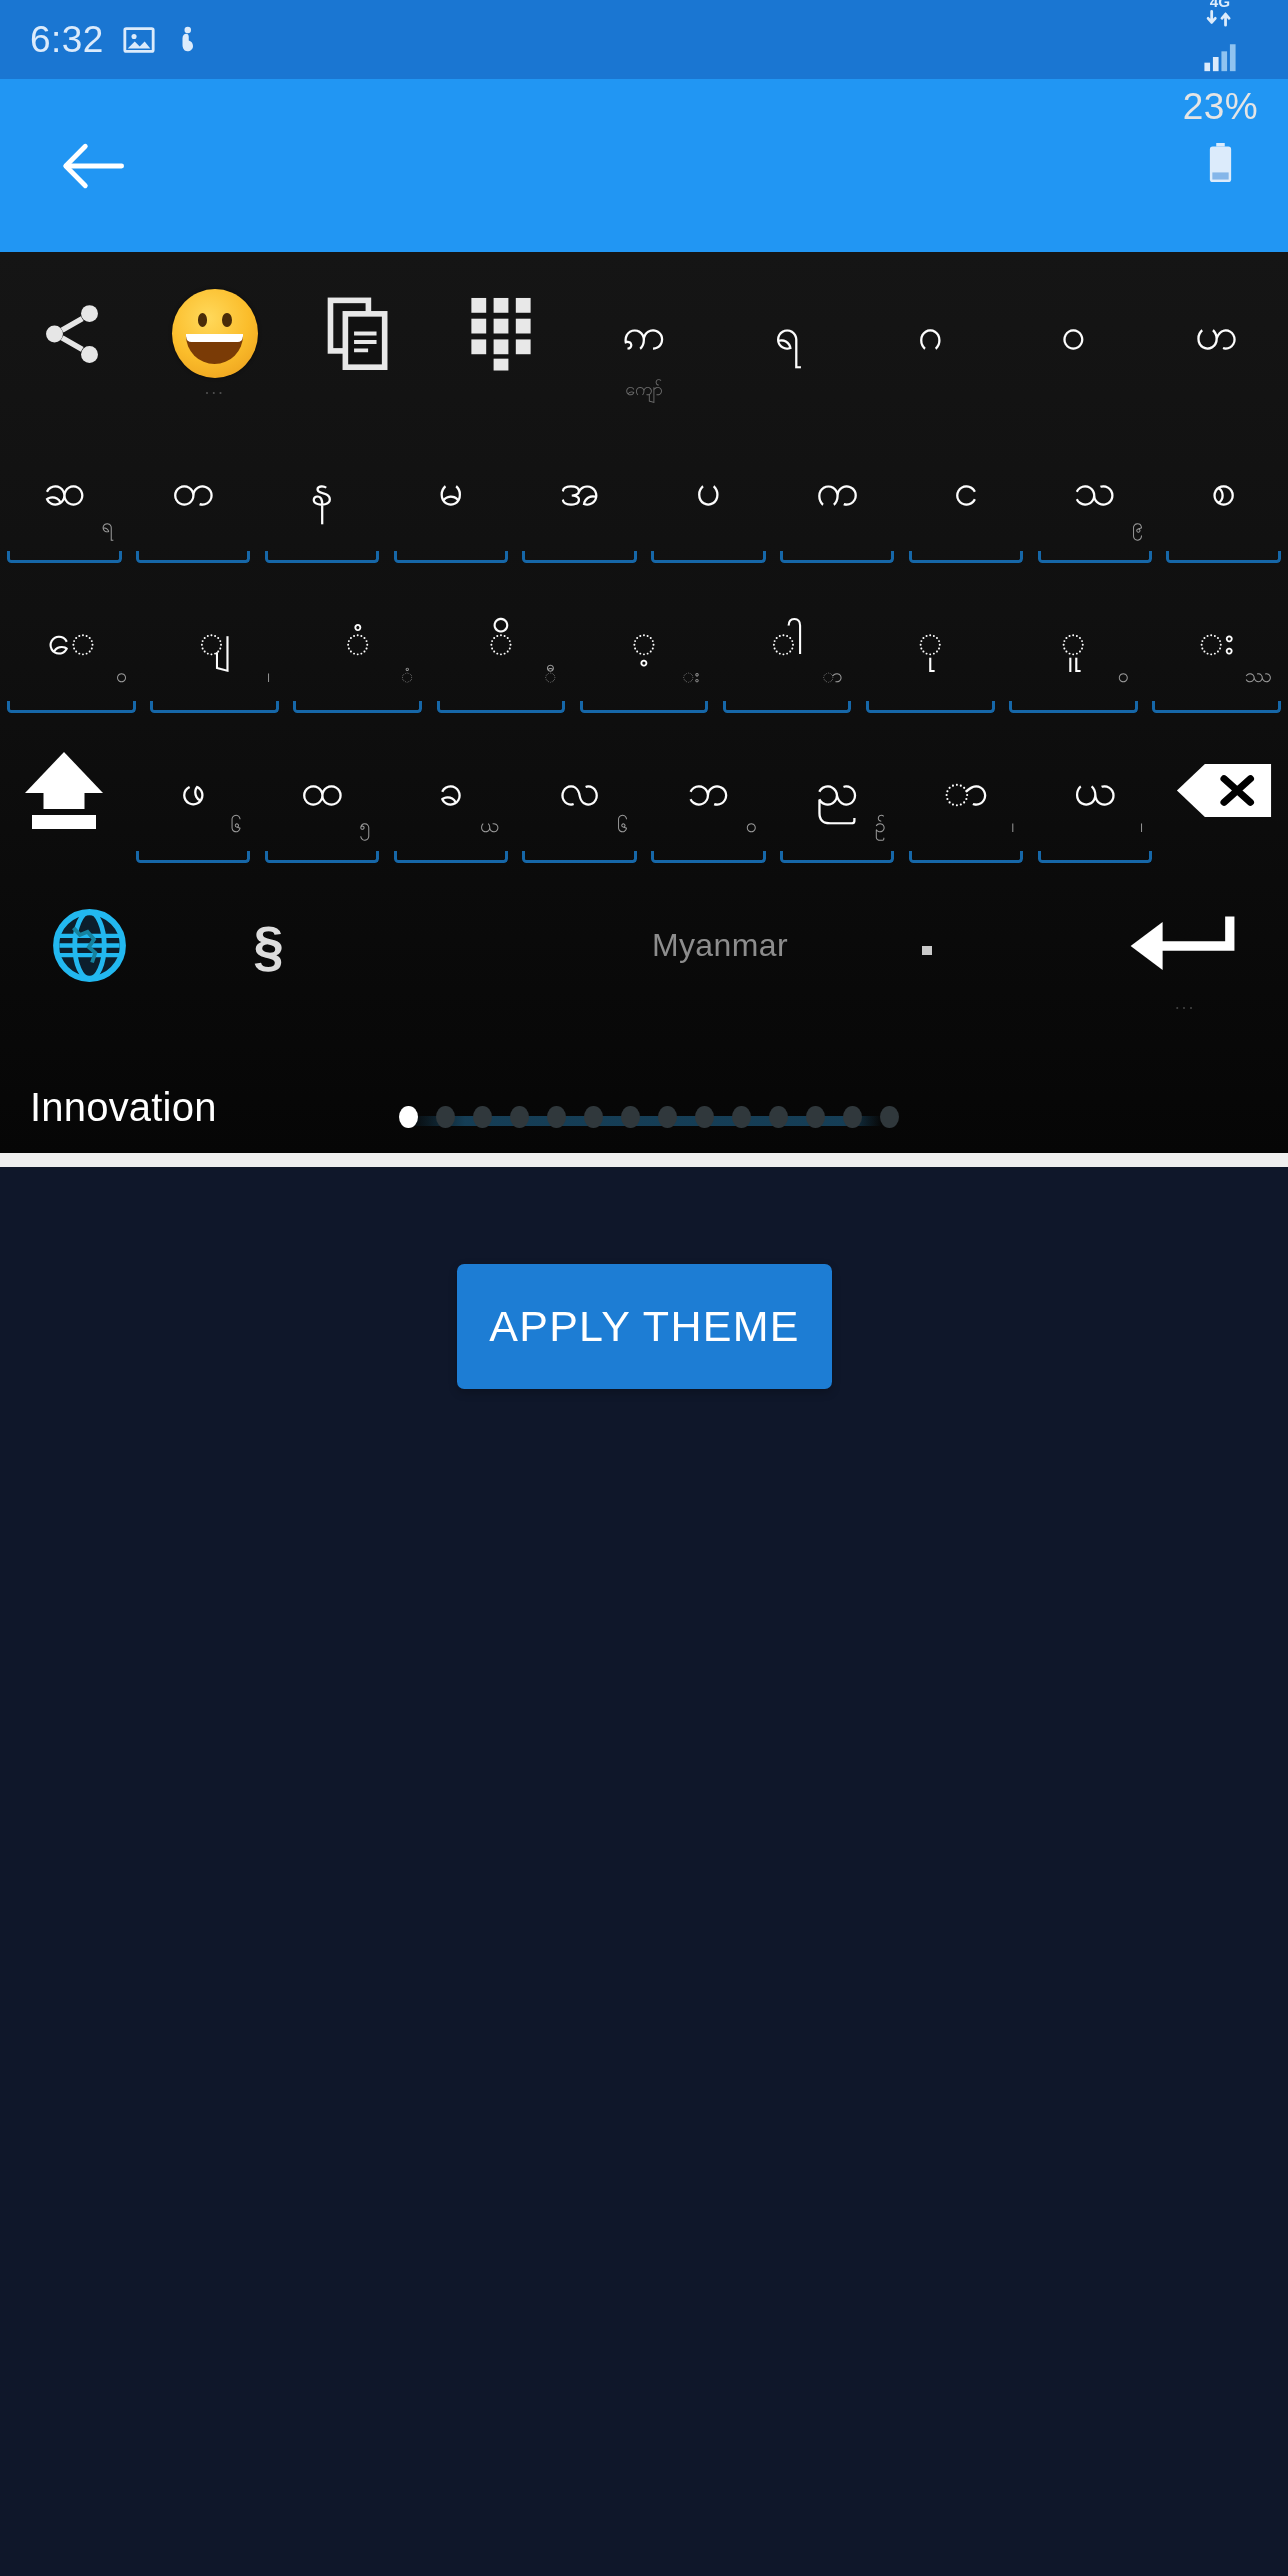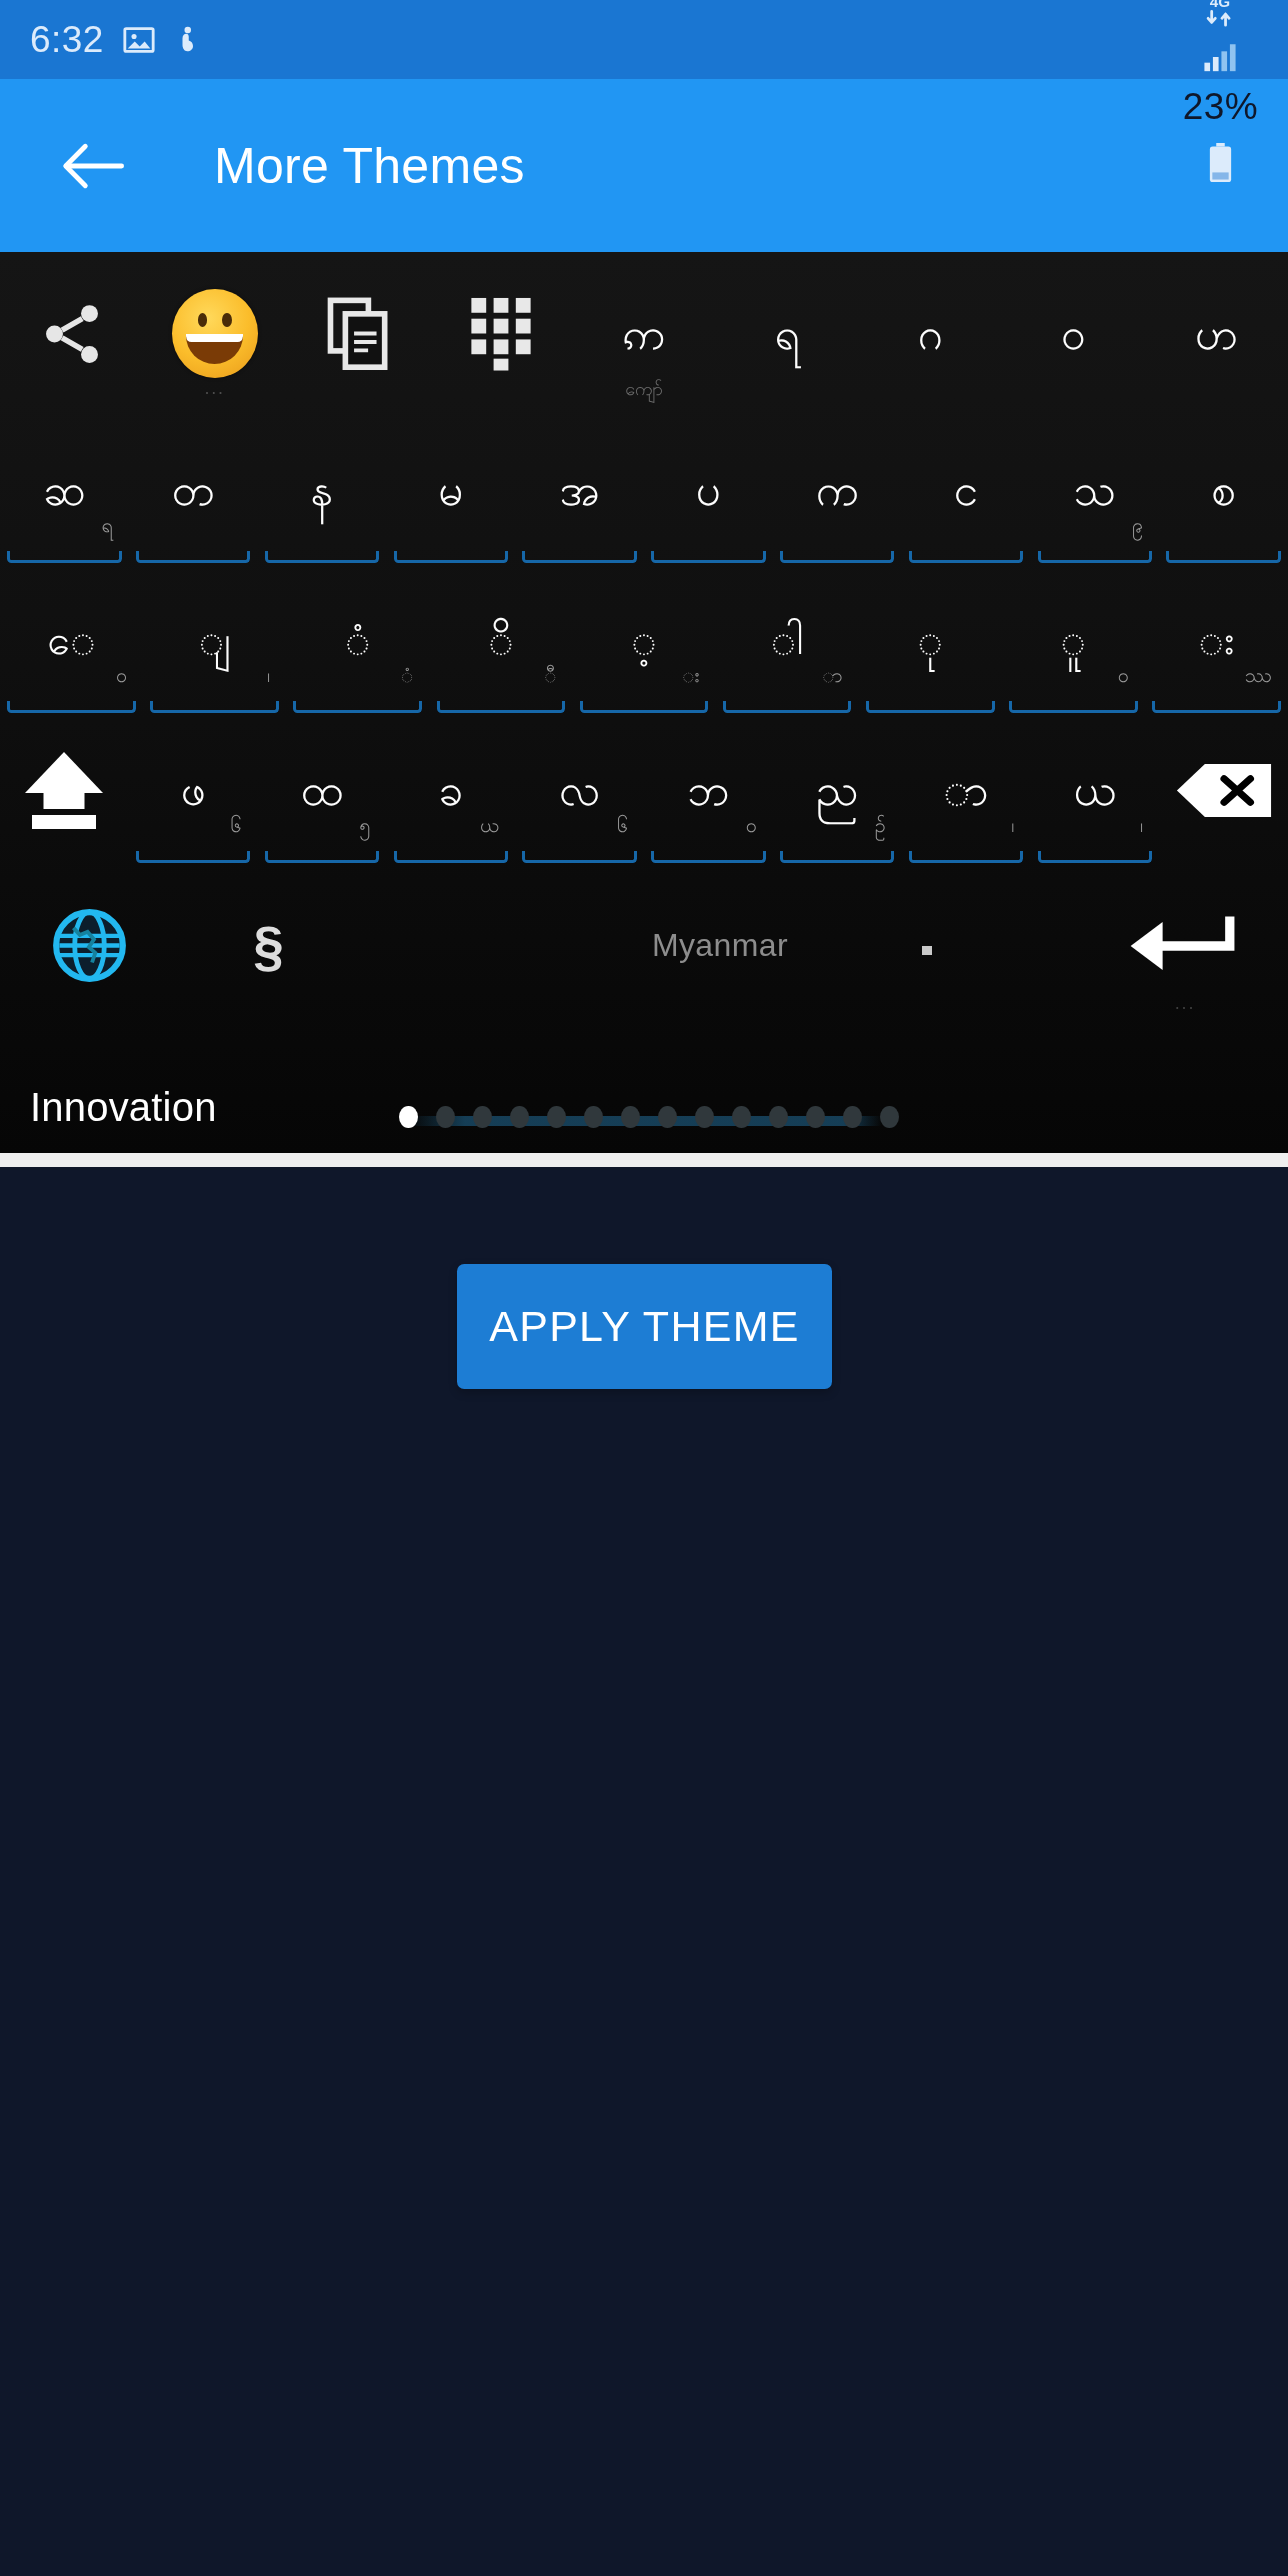"23%" .sb-pct { color: #0f172a -> #e5e5e5 }
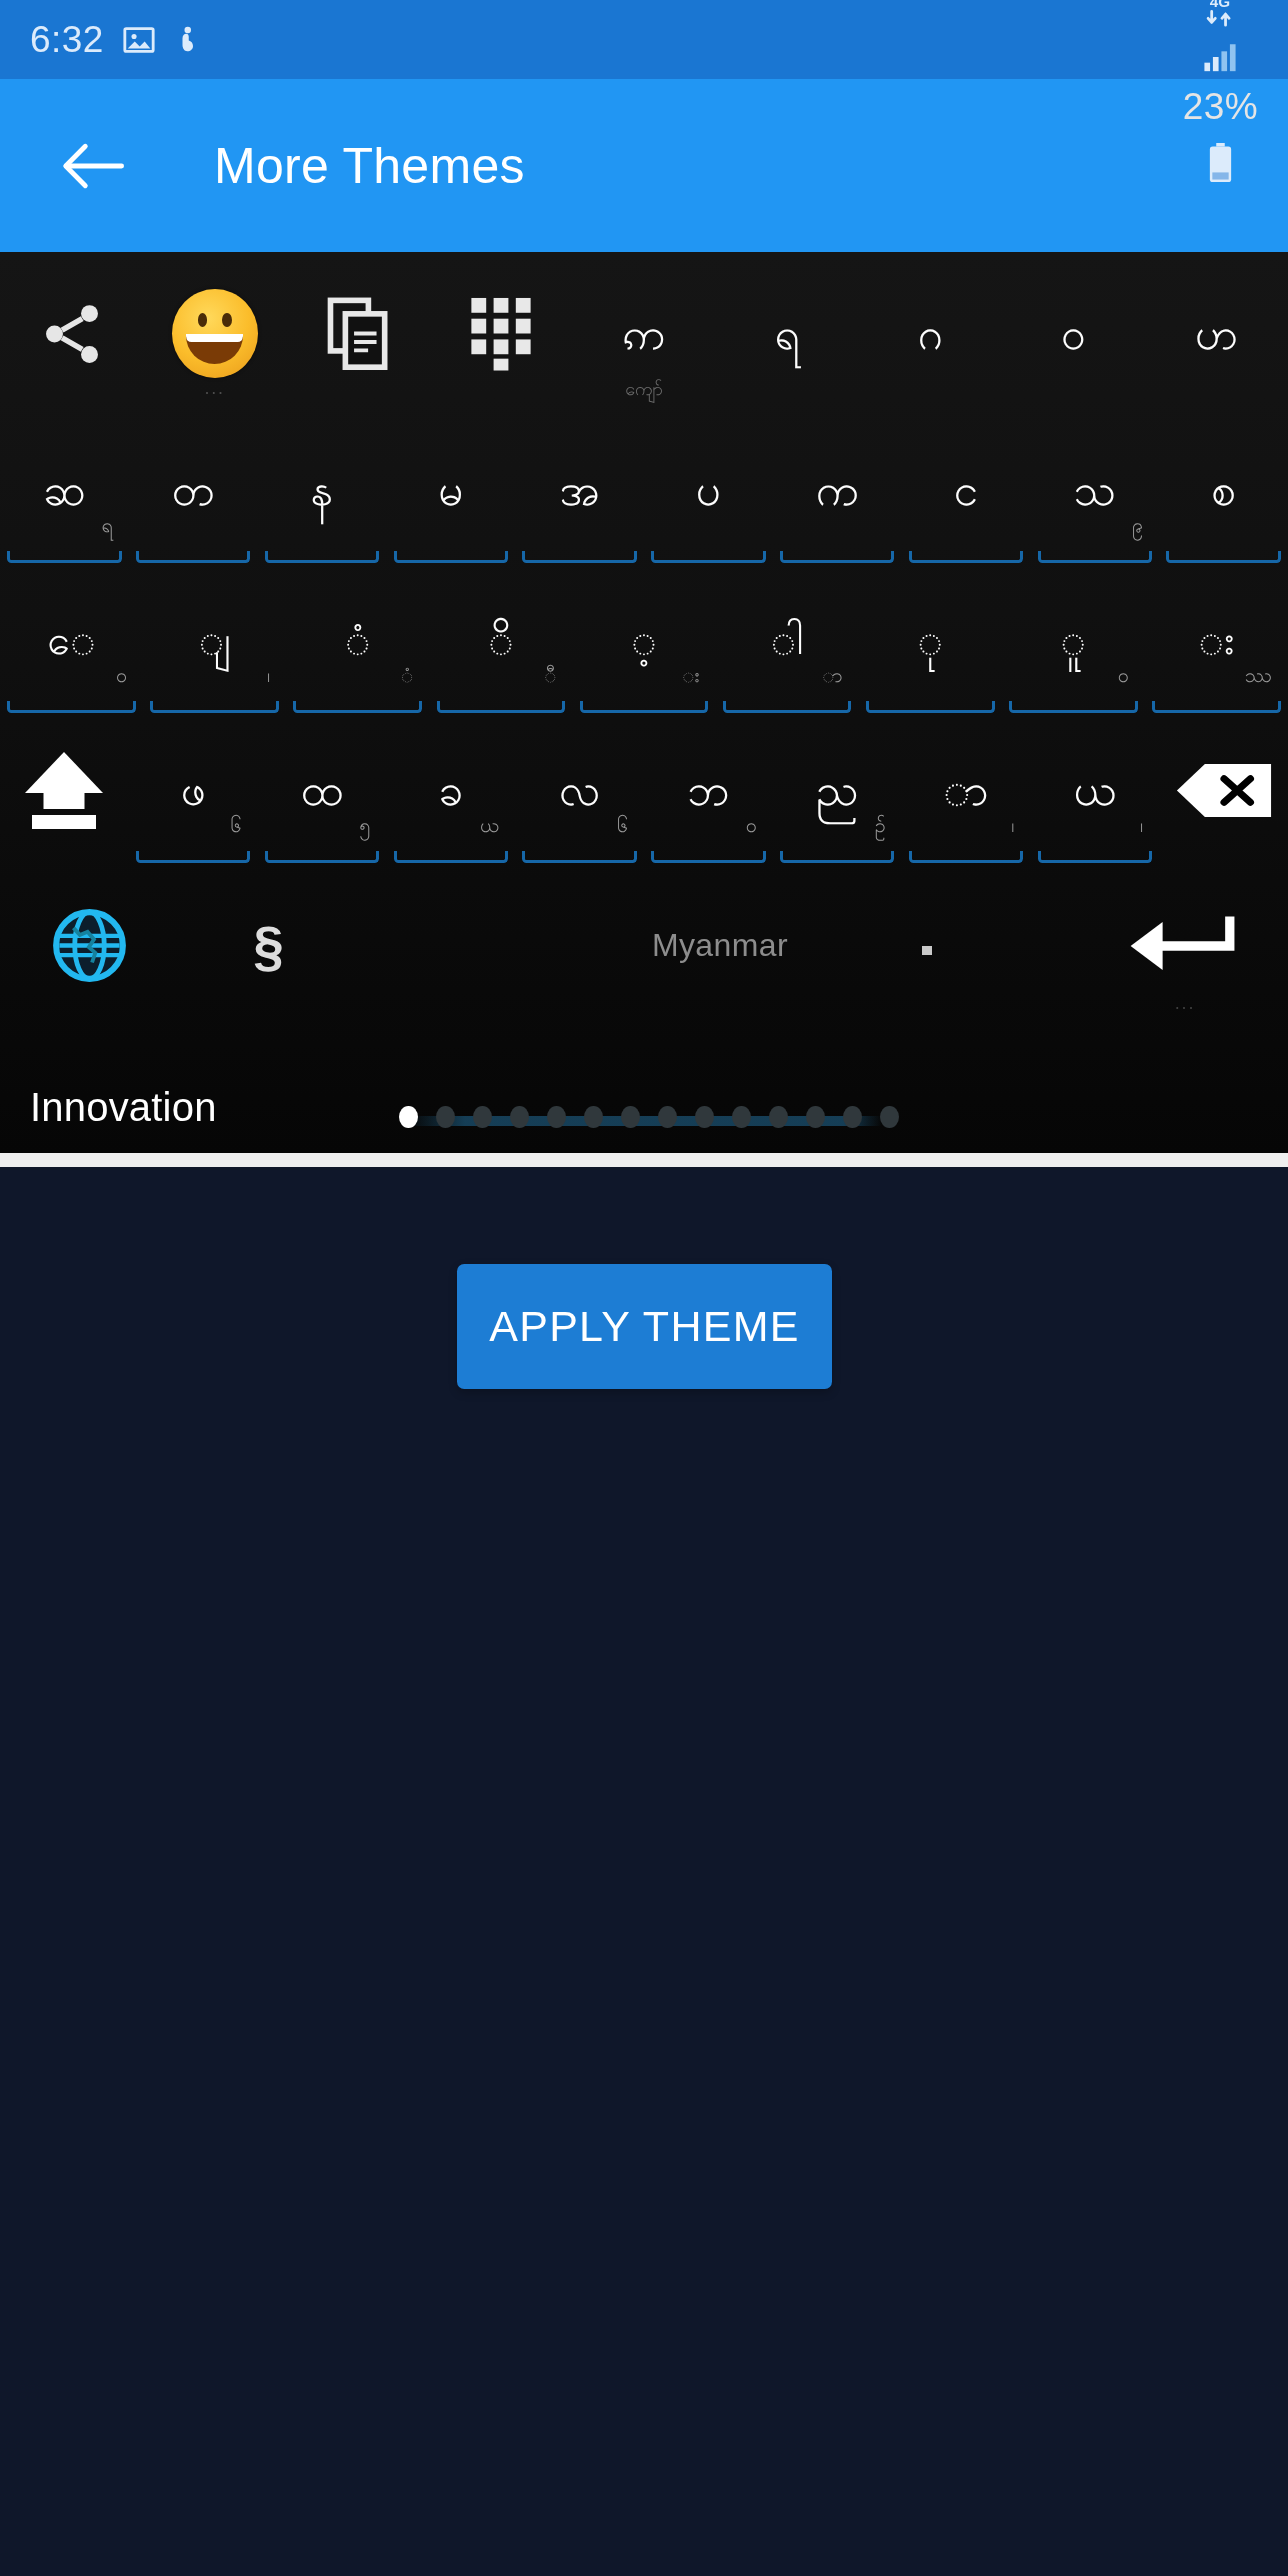"More Themes" div.app-title { html: <div>More Themes</div> -> none }
